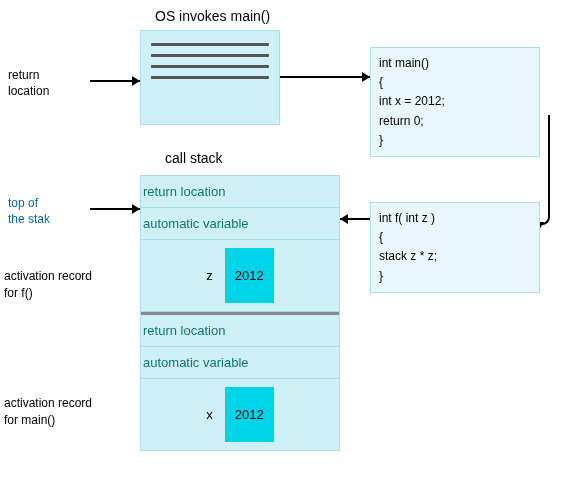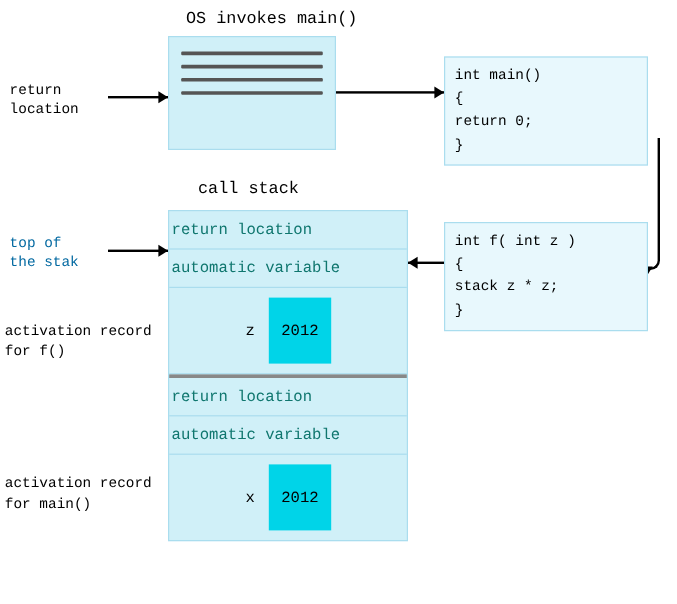"OS invokes main()" .diagram-container { font-family: Liberation Mono, monospace -> none }
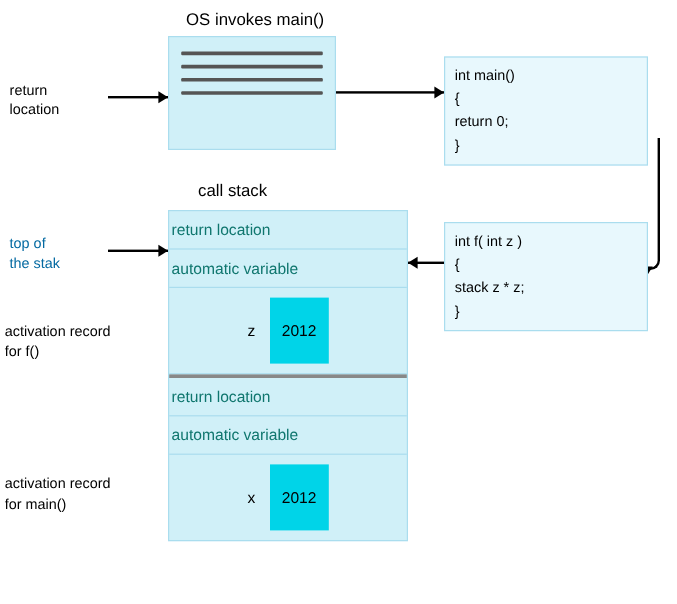"int x = 2012;" div { html: none -> <div> int x = 2012;</div> }
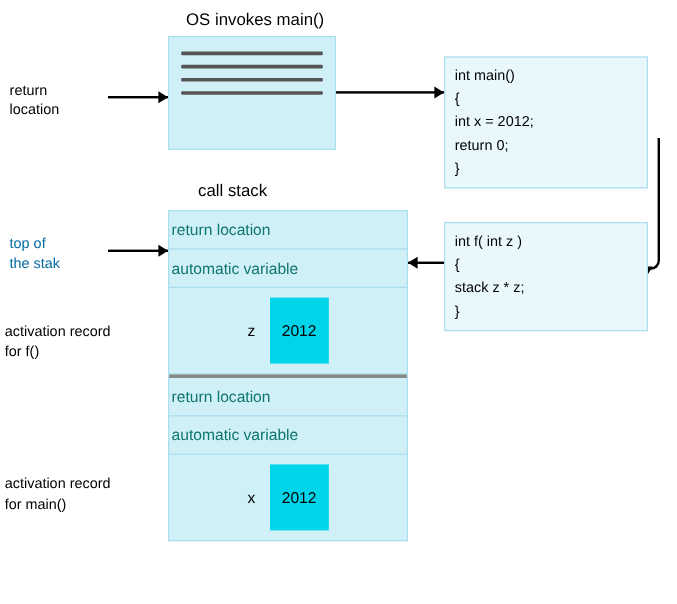"int f( int z )" .code-box-bottom { top: 185px -> 202px }
